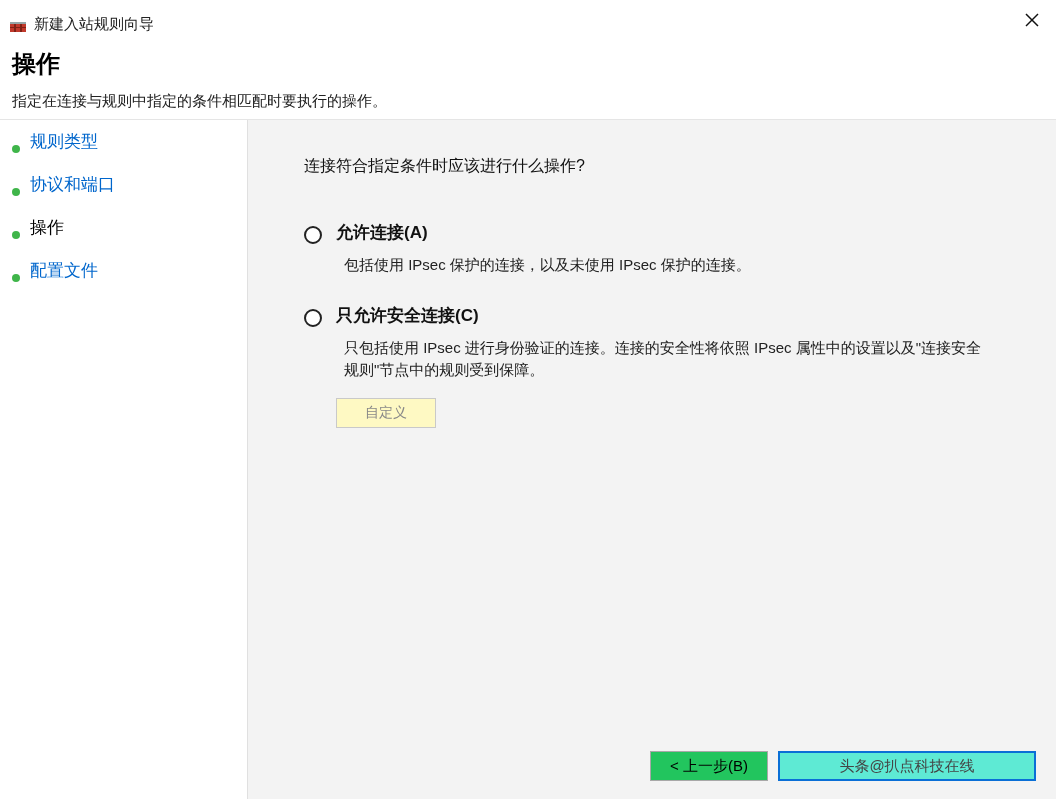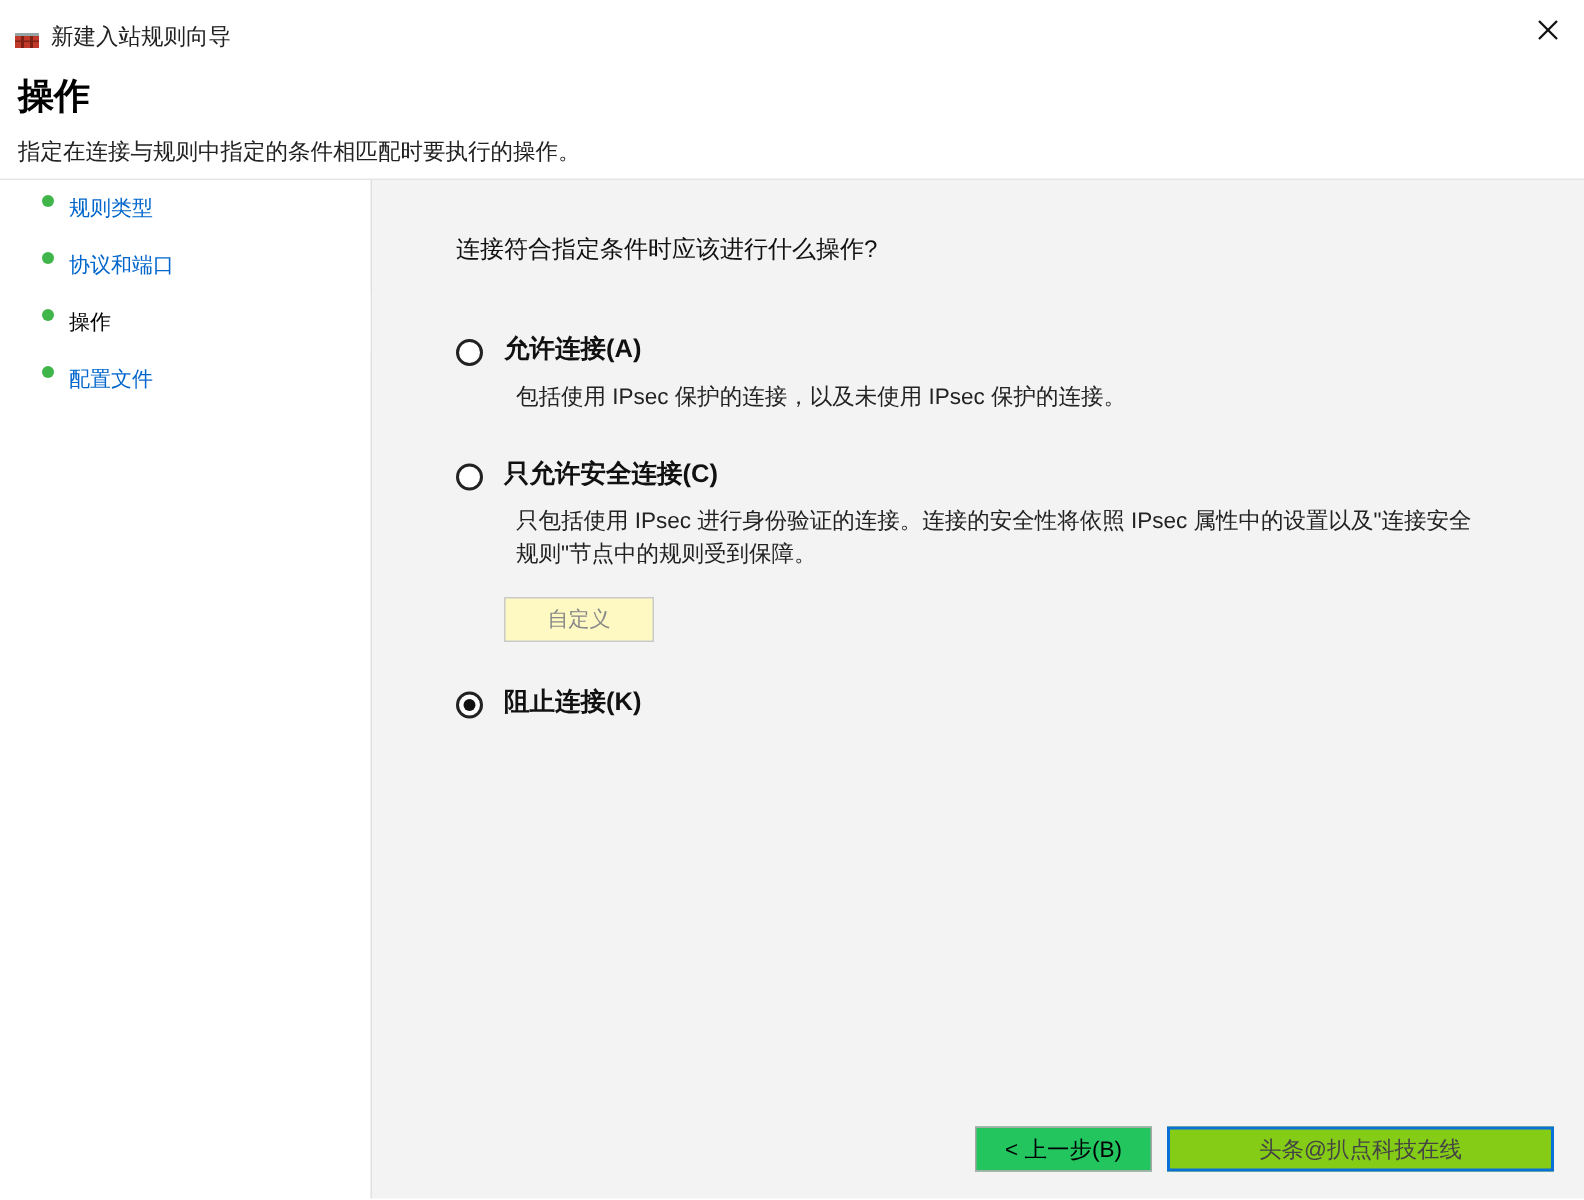"规则类型" .step-item { align-items: flex-start -> flex-end; font-size: 14px -> 17px; padding: 10px 28px -> 10px 12px }
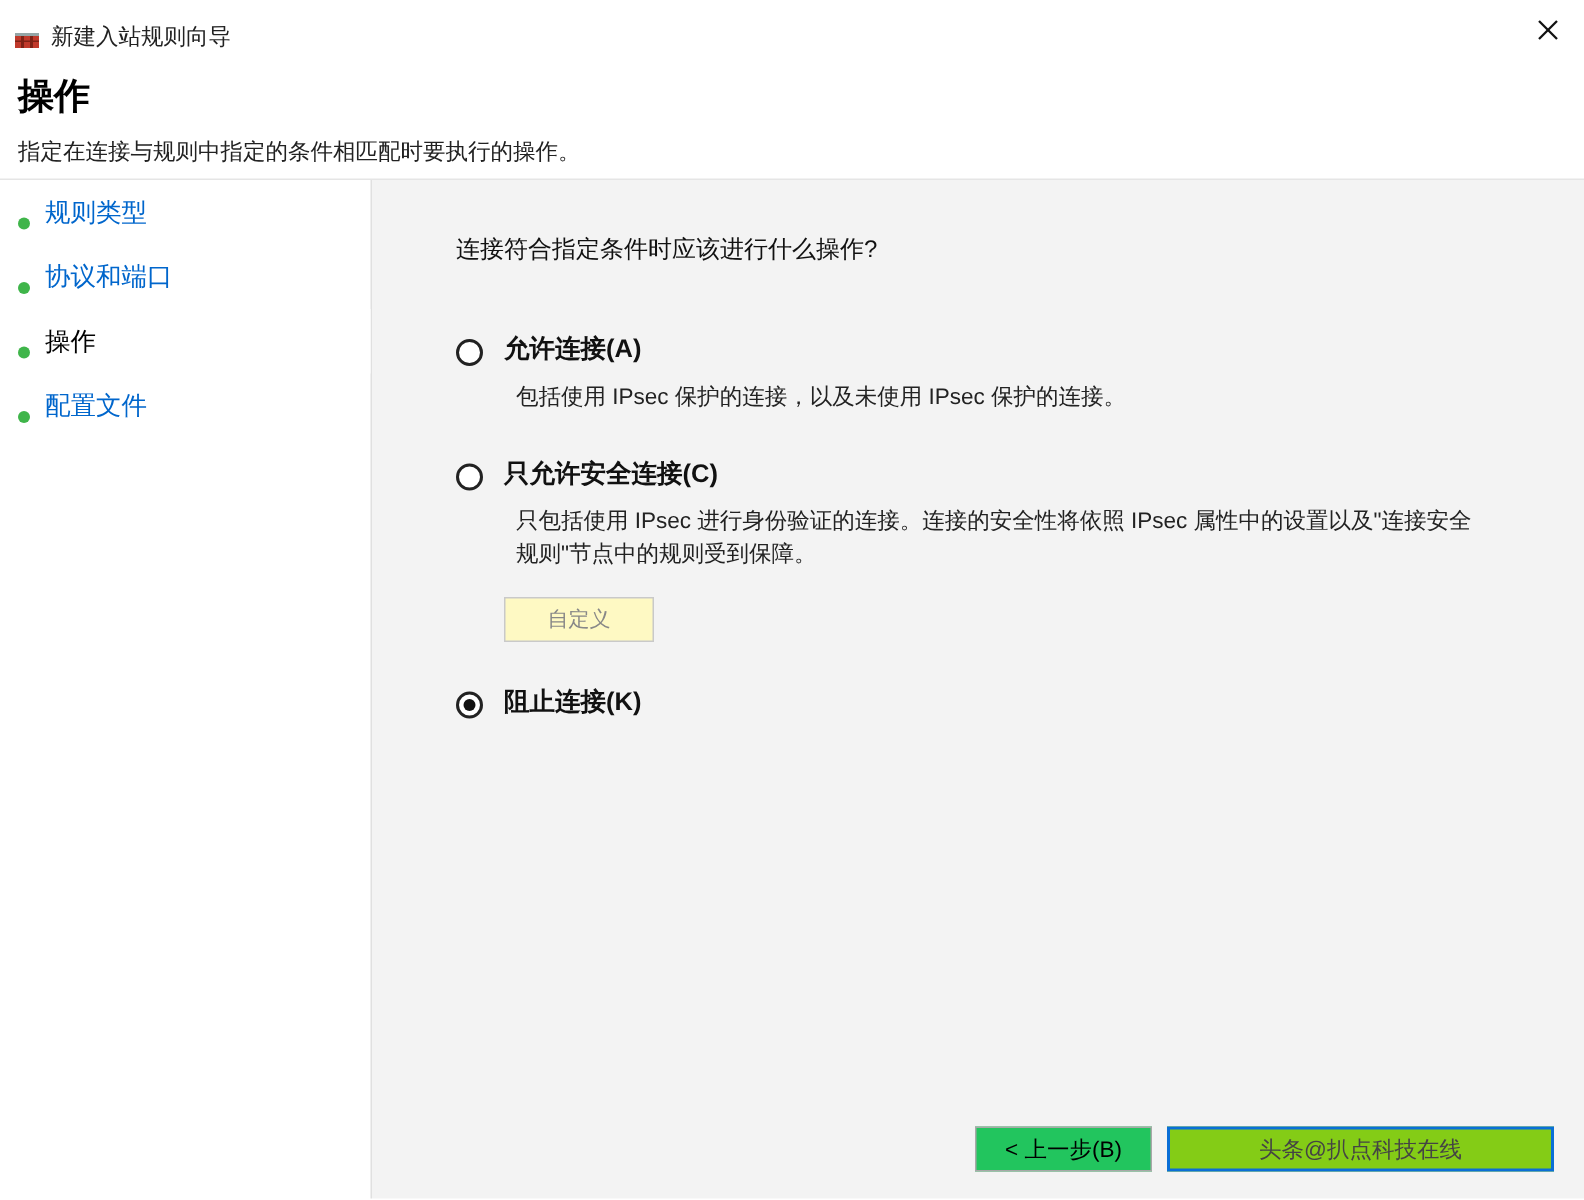"阻止连接(K)" div.option { html: <div> <div> <span></span> <span>阻止连接(K)</span> </div> </div> -> none }
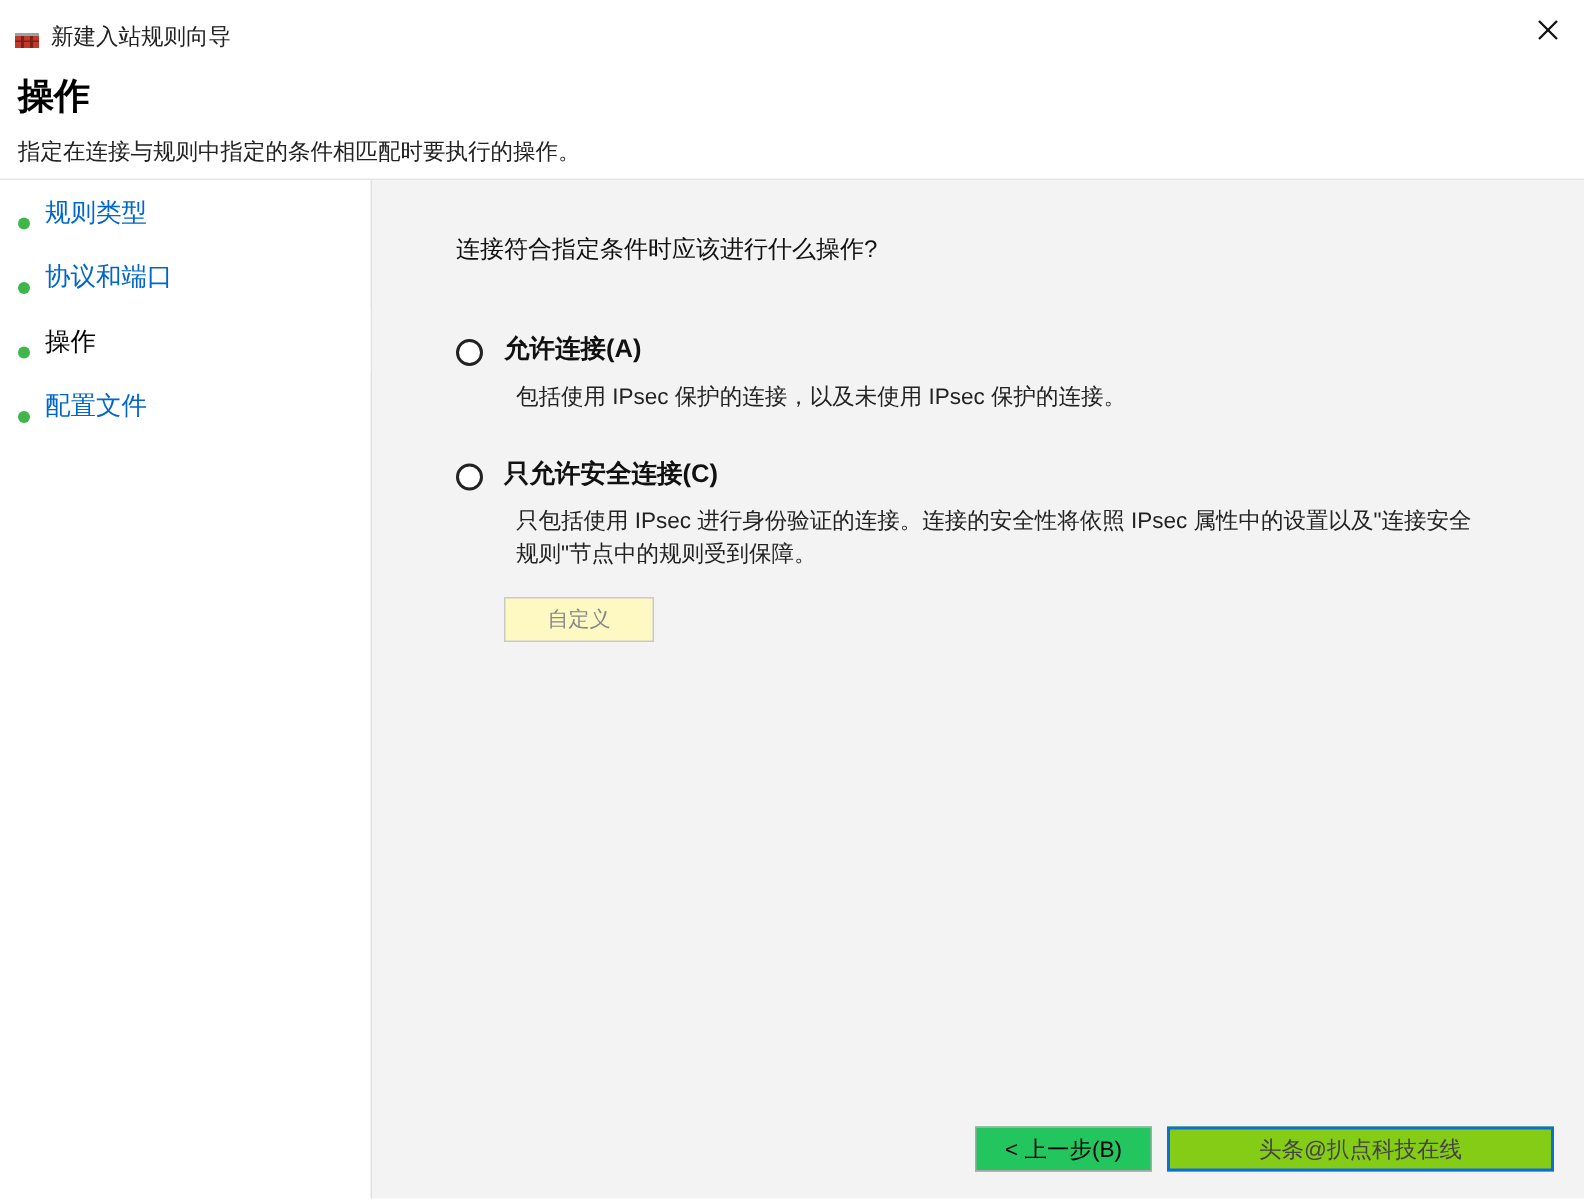"头条@扒点科技在线" .nav-btn.primary { background: #84cc16 -> #5eead4 }
